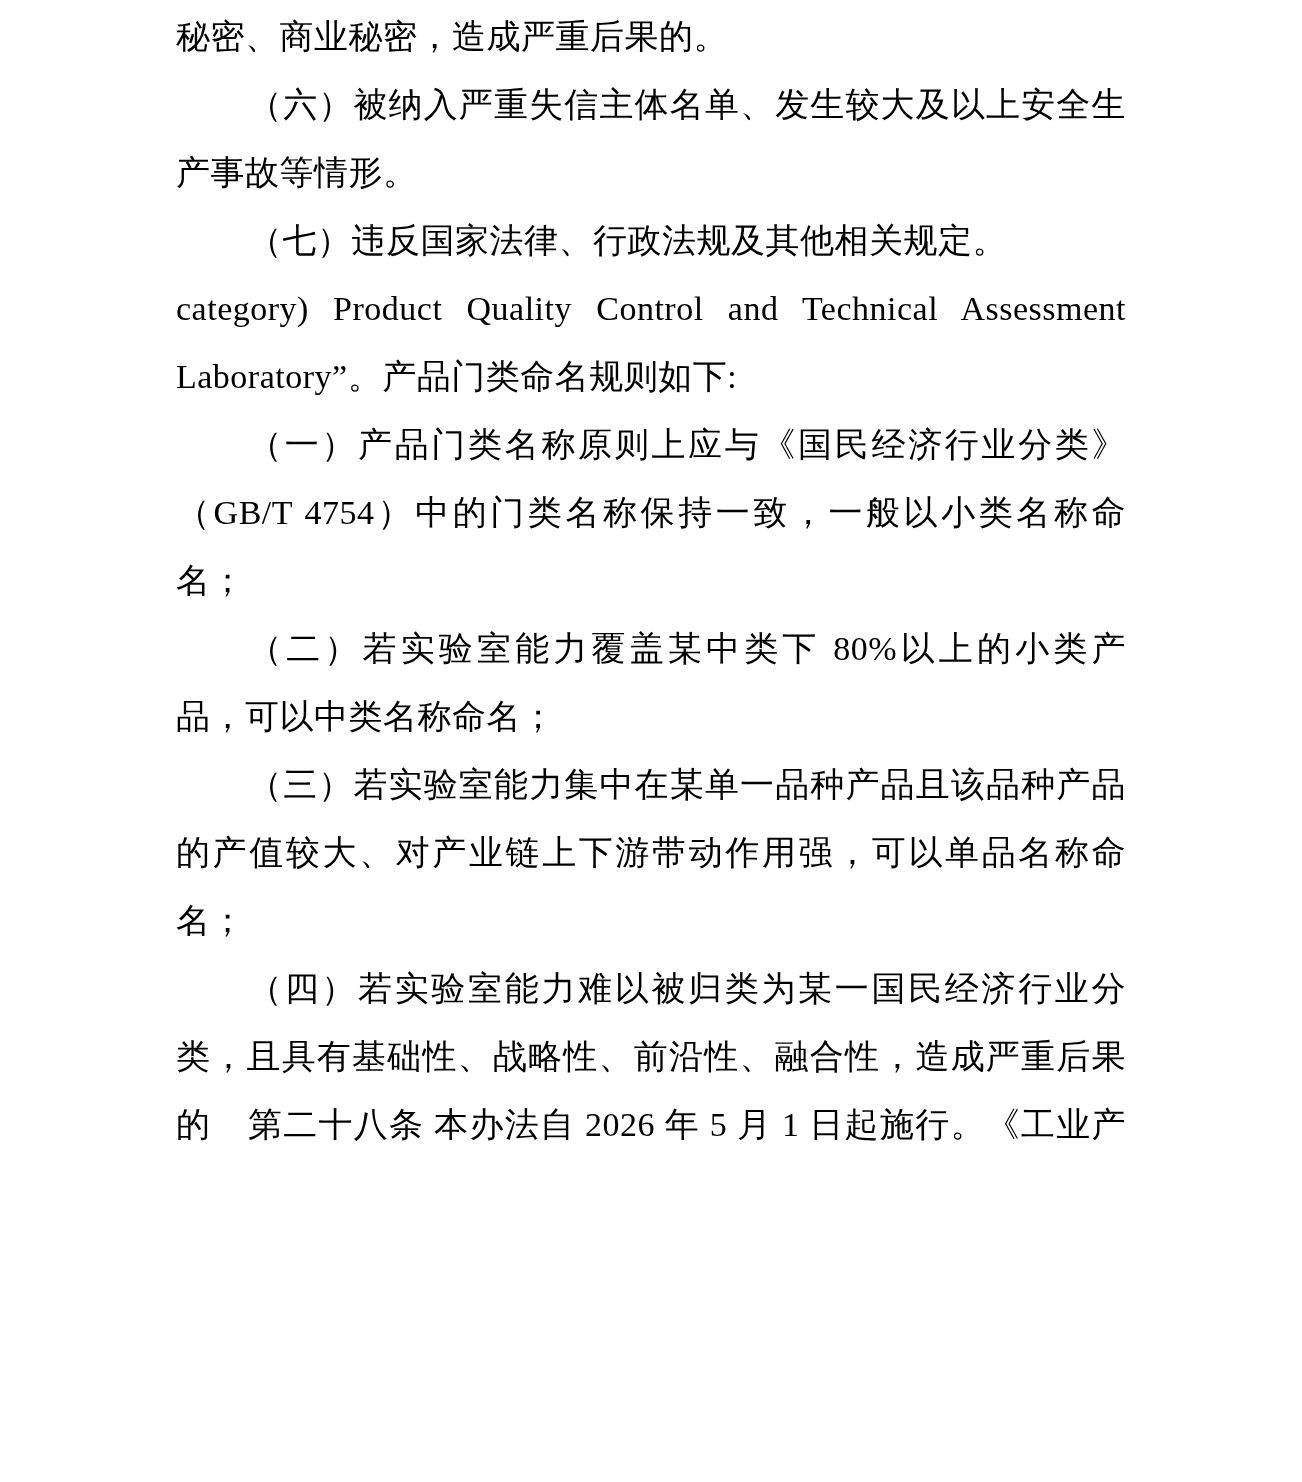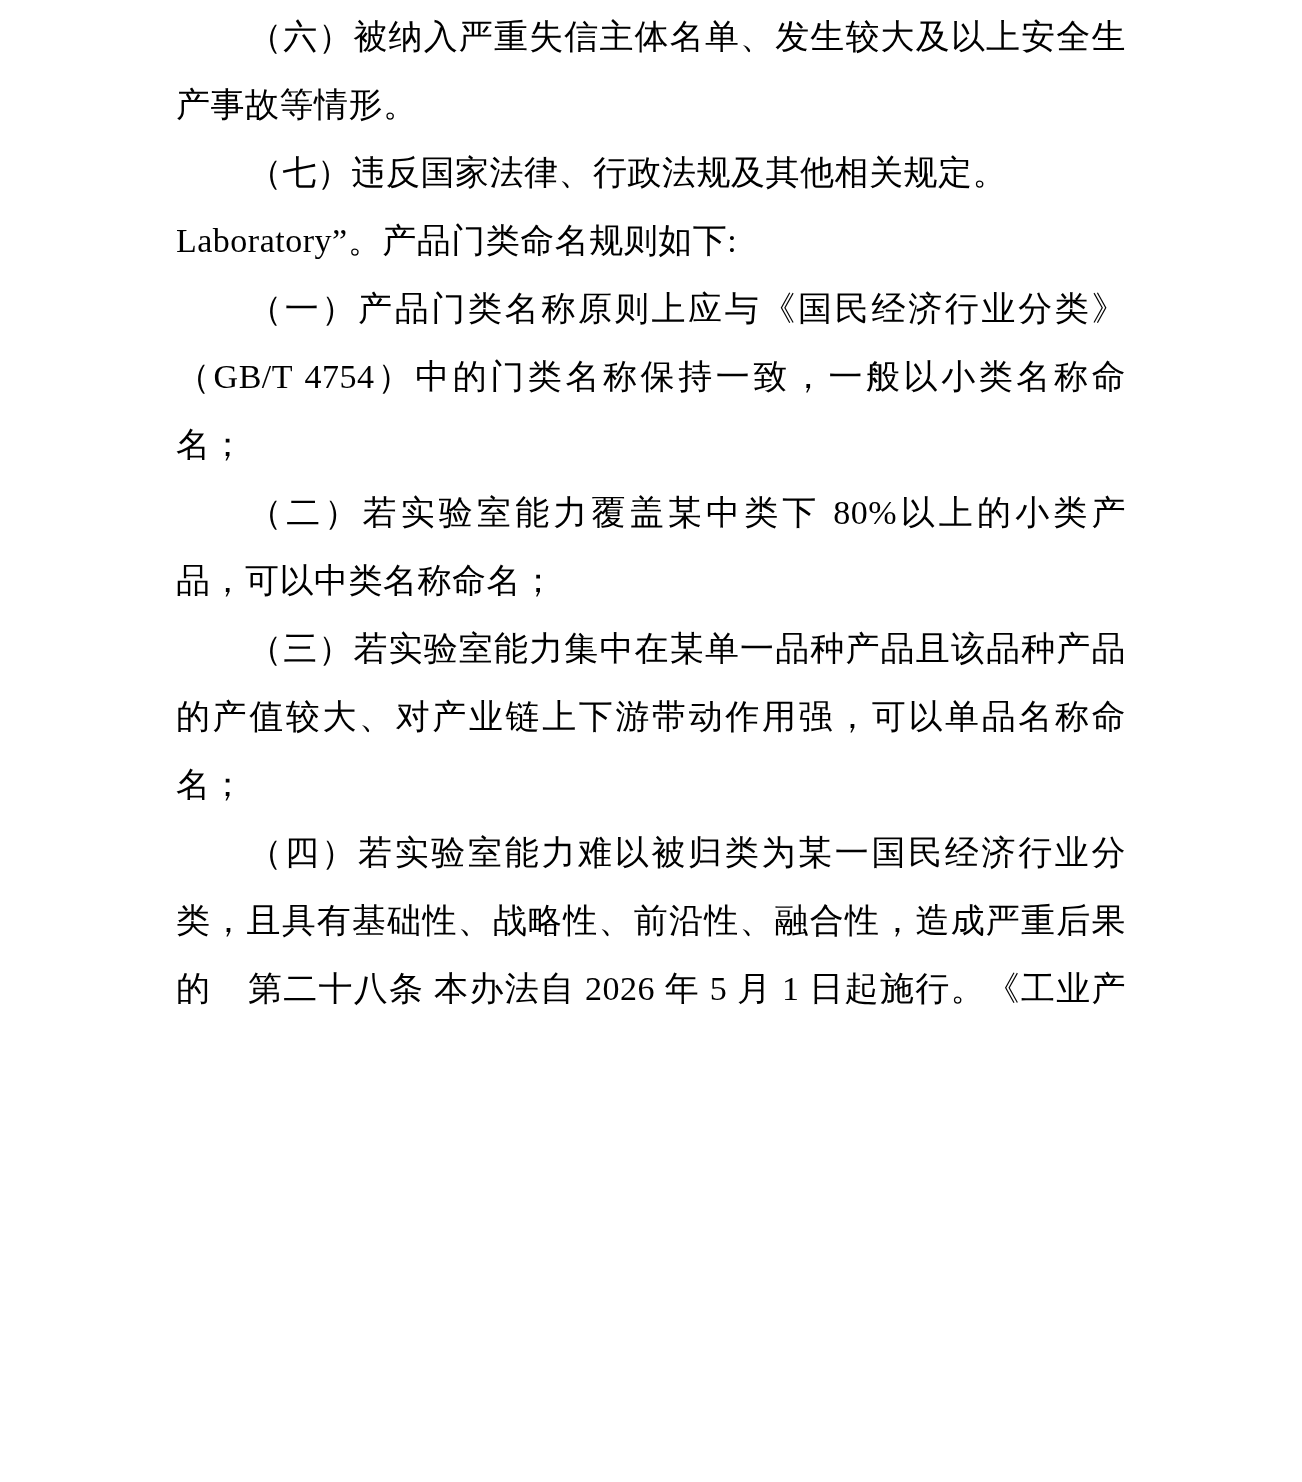"秘密、商业秘密，造成严重后果的。" div.ln { html: none -> <div>秘密、商业秘密，造成严重后果的。</div> }
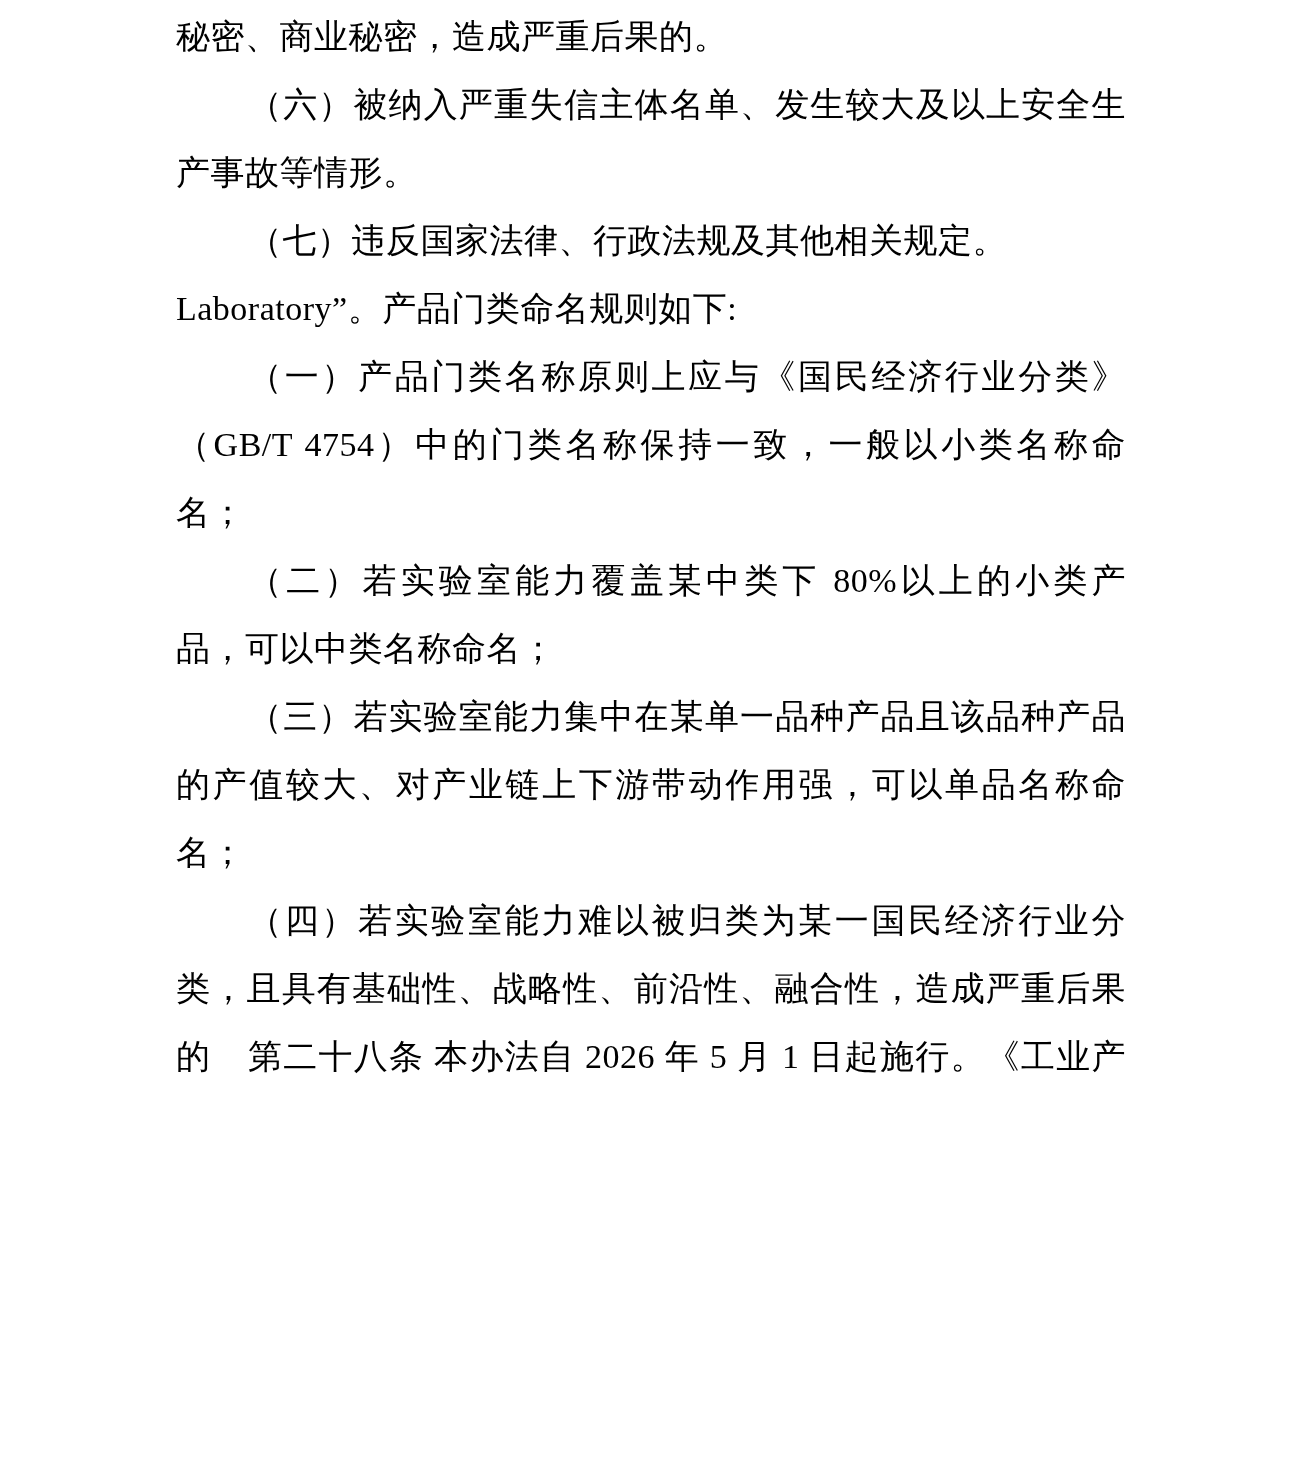"category) Product Quality Control and" div.ln { html: none -> <div>category) Product Quality Control and Technical Assessment</div> }
